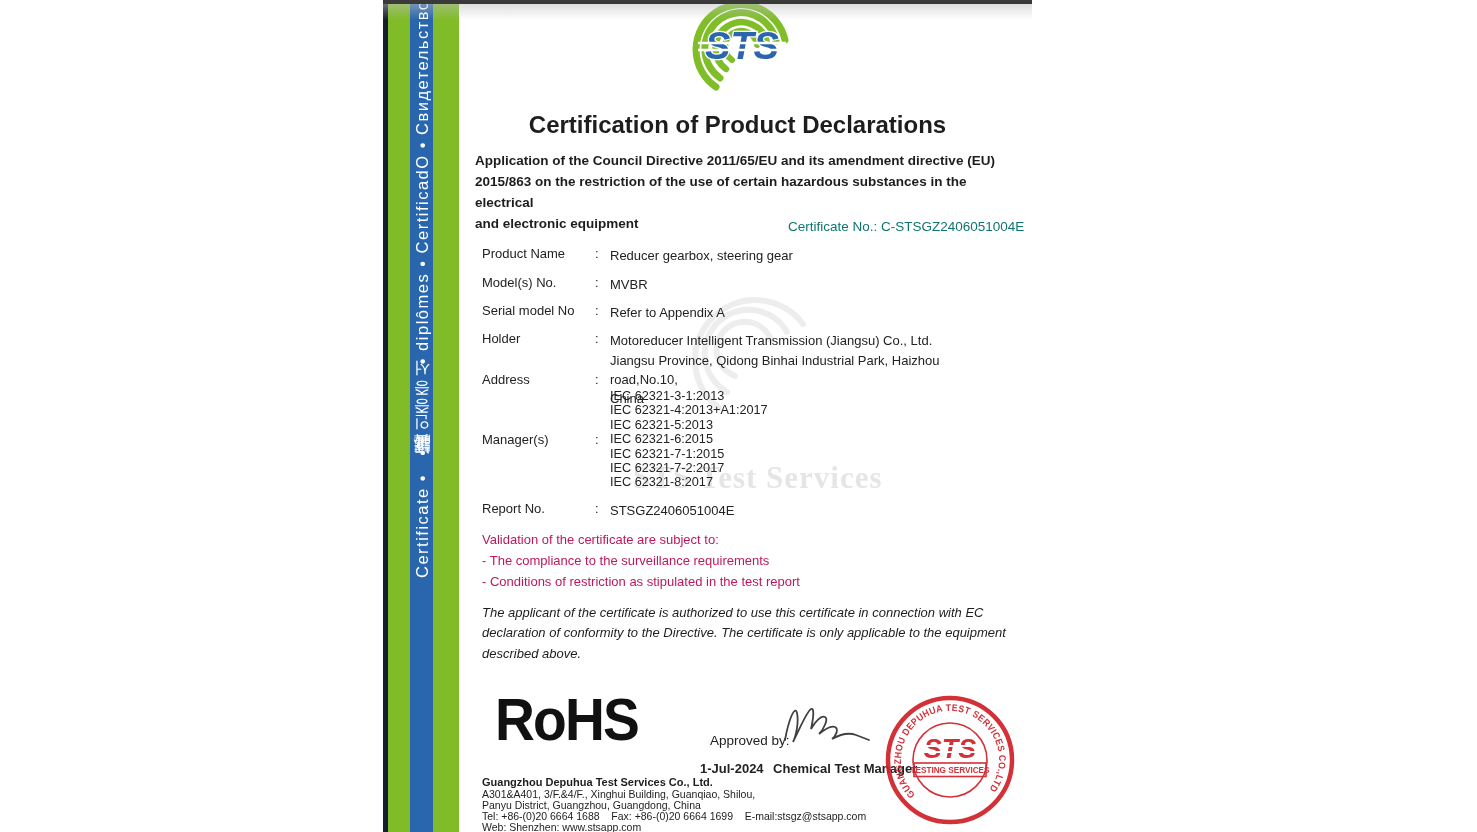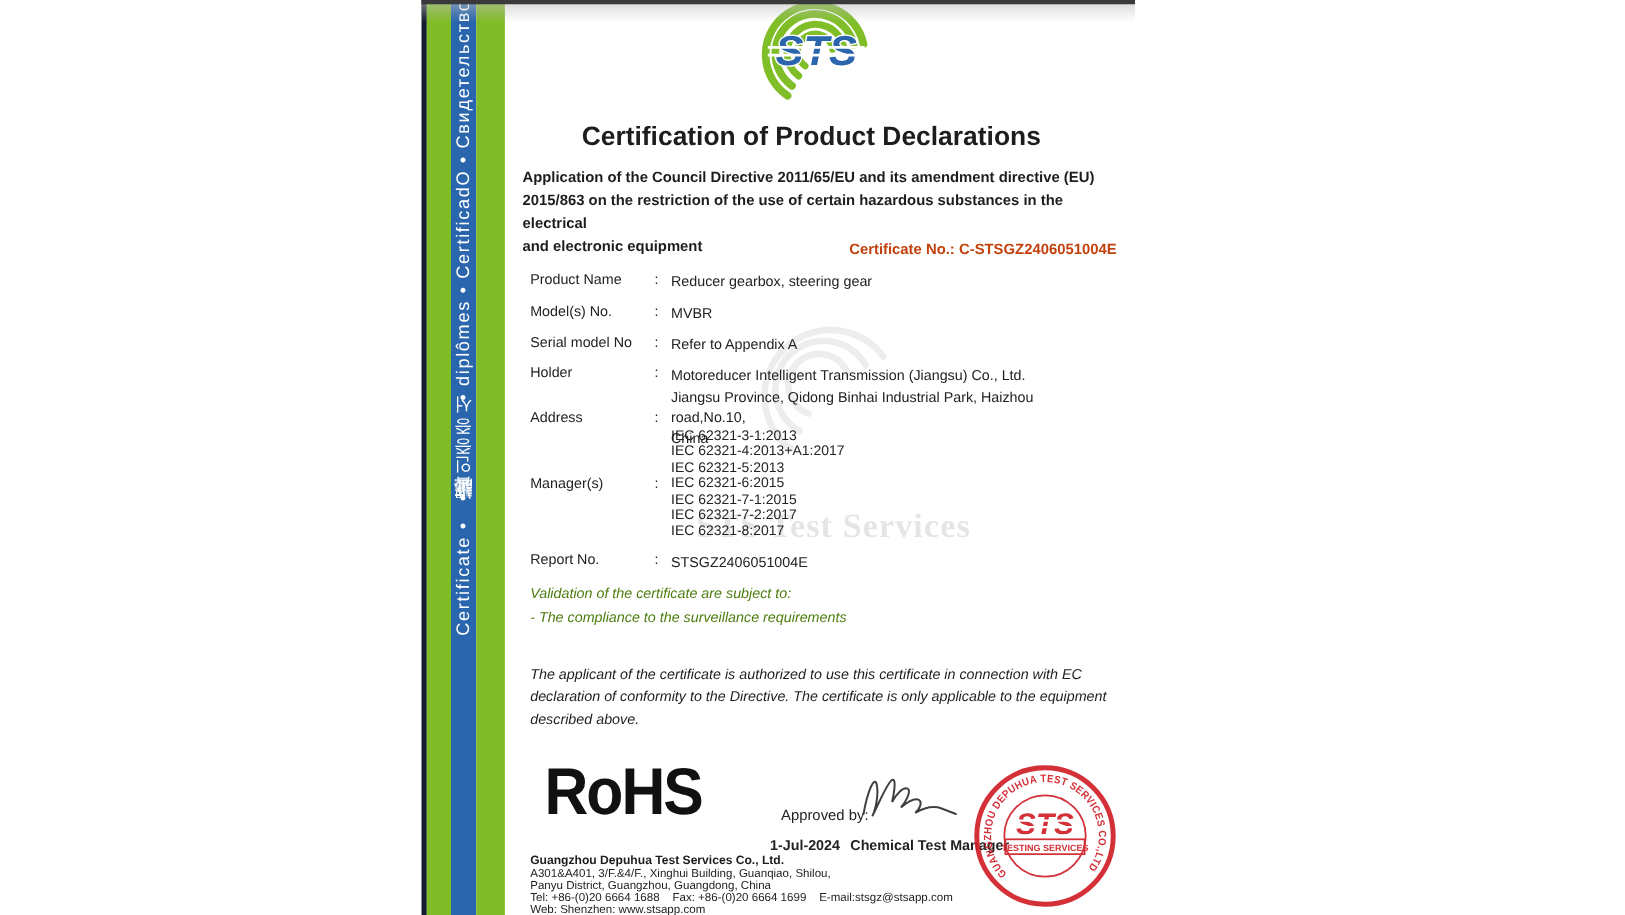"Certificate No.: C-STSGZ2406051004E" .certno { color: #c2410c -> #0f766e; font-weight: bold -> normal; left: 389px -> 405px }
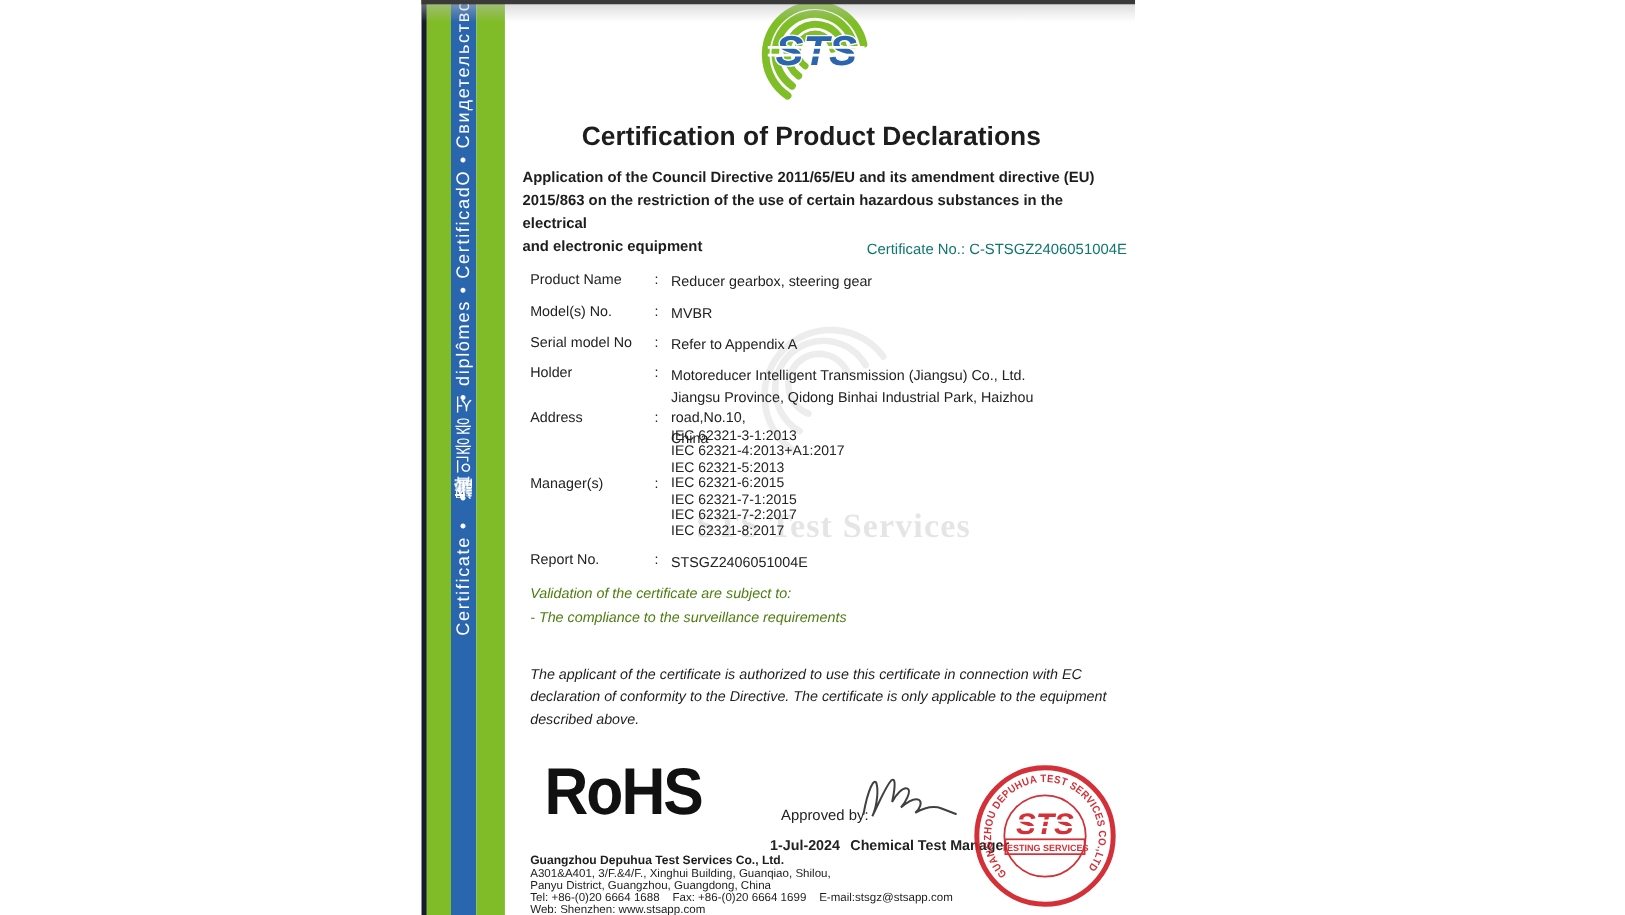"Validation of the certificate are" .validation { color: #4d7c0f -> #be185d; font-style: italic -> none }
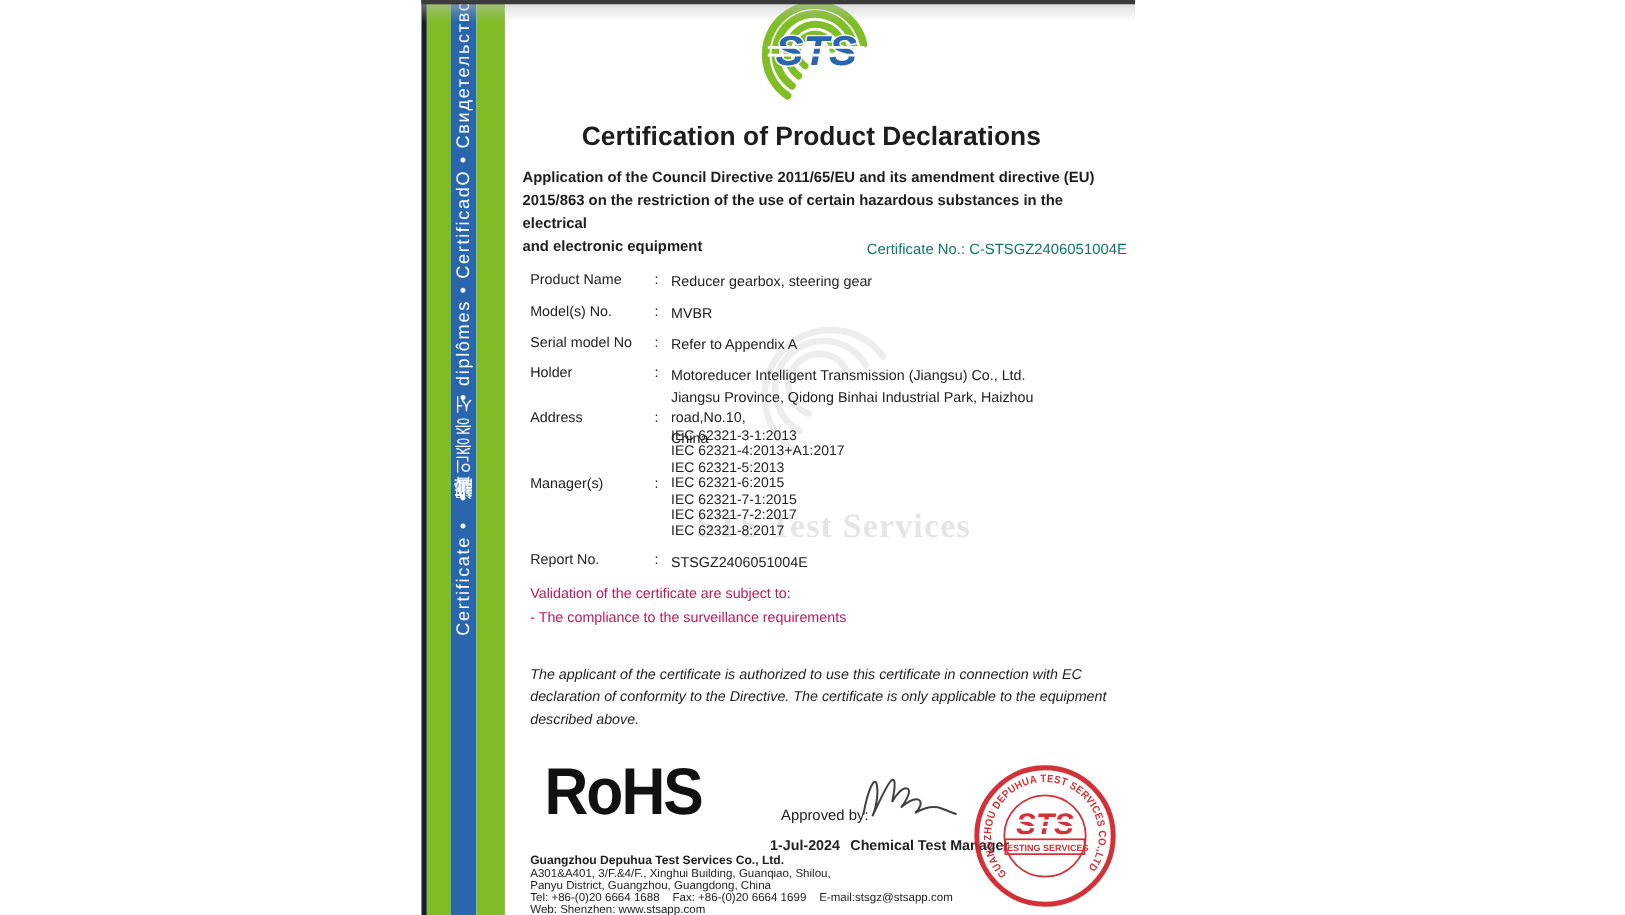"- Conditions of restriction as" div.v-item { html: none -> <div>- Conditions of restriction as stipulated in the test report</div> }
